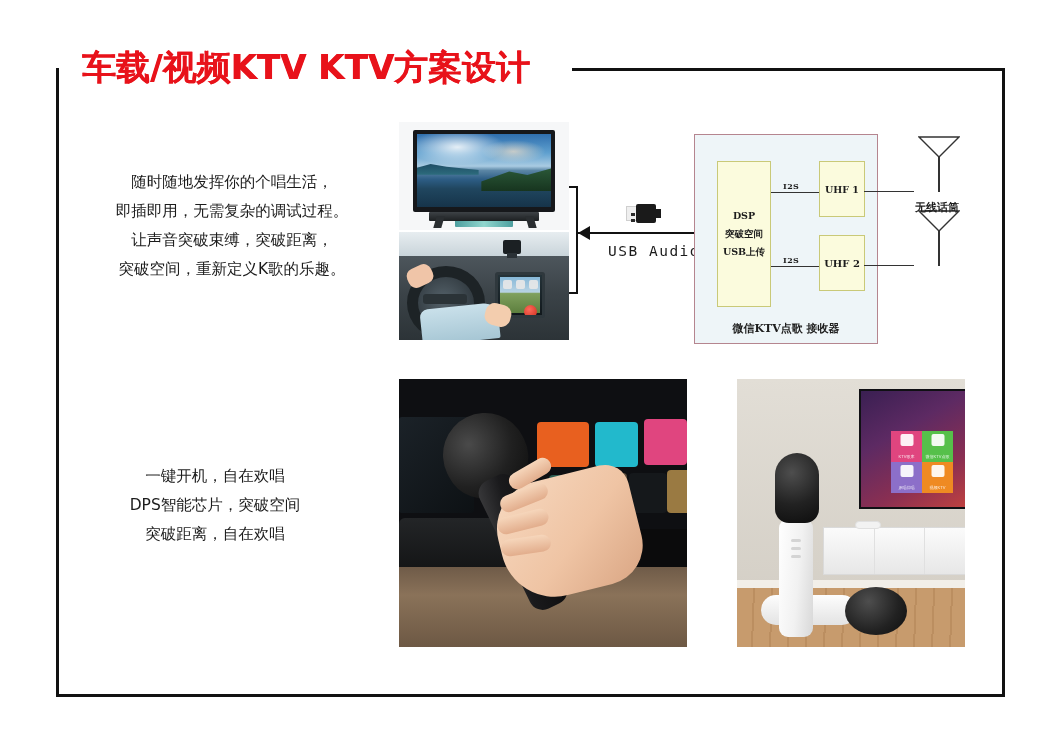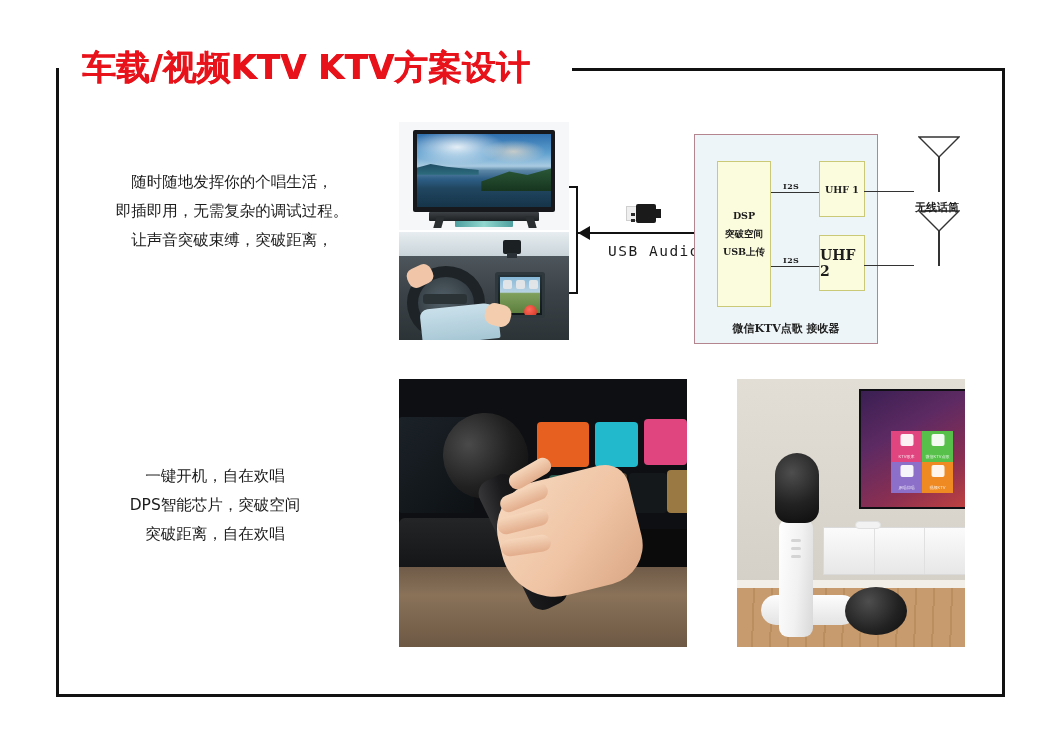"突破空间，重新定义K歌的乐趣。" div { html: none -> <div>突破空间，重新定义K歌的乐趣。</div> }
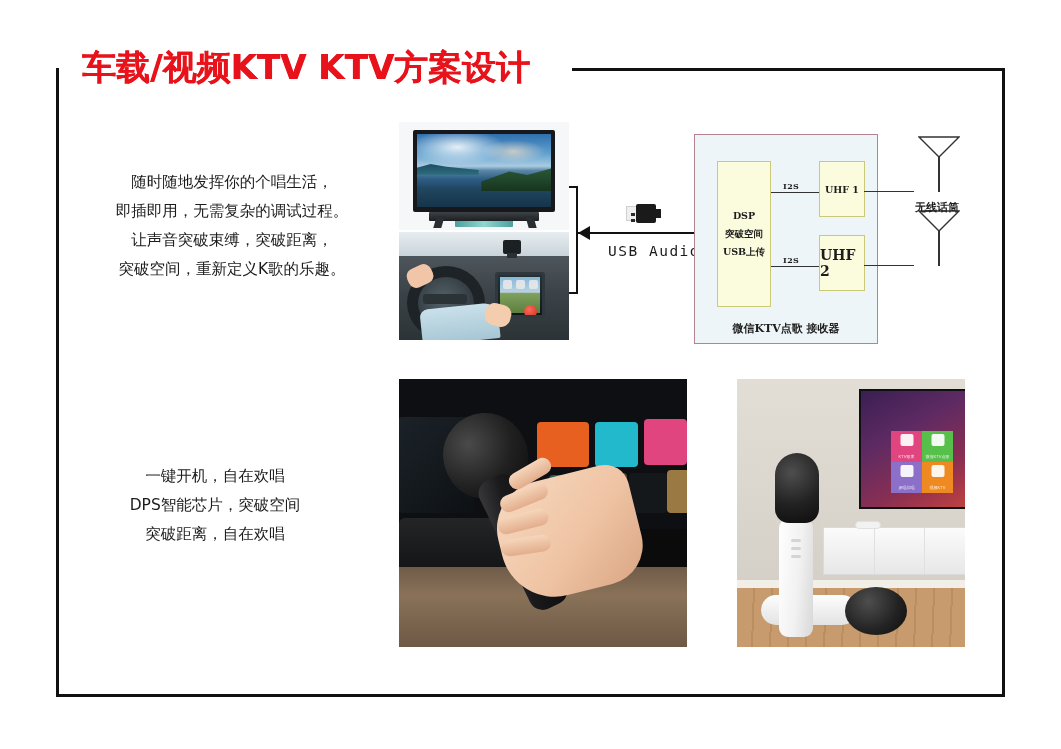"UHF 2" .blk-uhf2 { font-size: 14px -> 10px }
